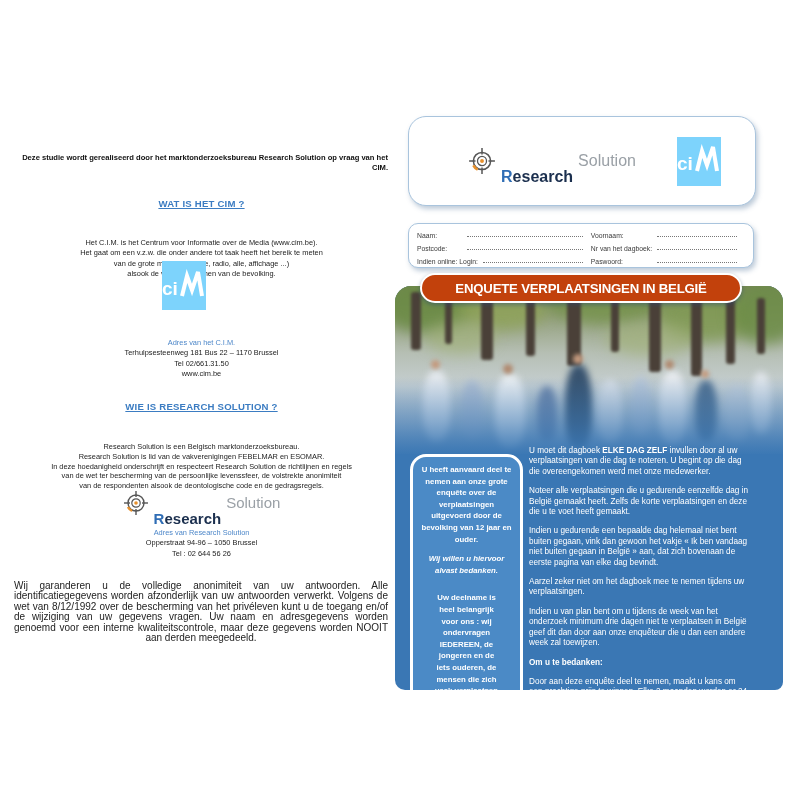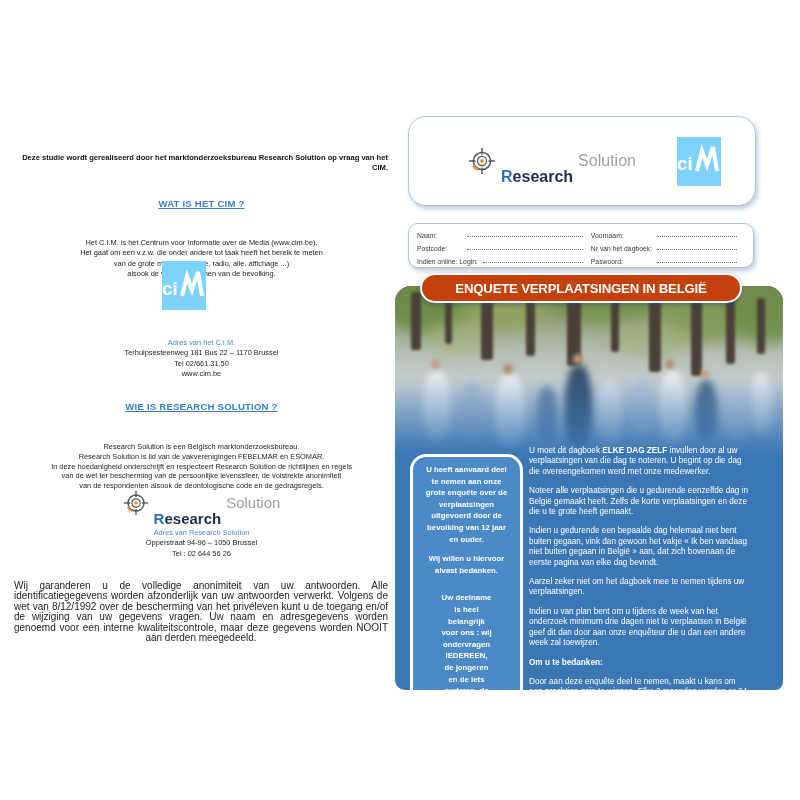"U heeft aanvaard deel te" .invite-box { padding: 7px 11px -> 7px 5px }
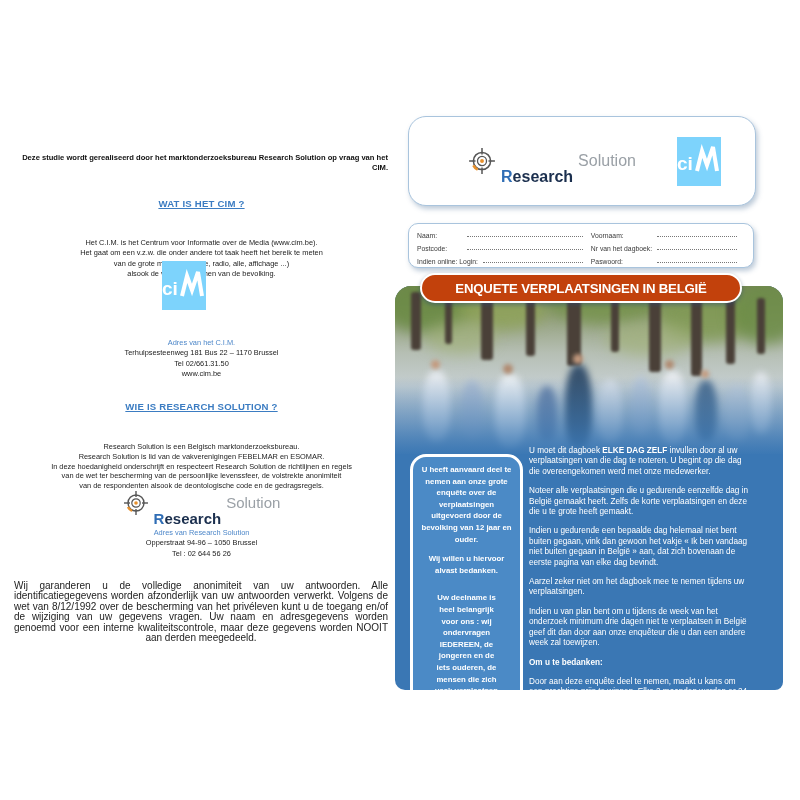"Noteer alle verplaatsingen die u" span { text: grote -> voet }
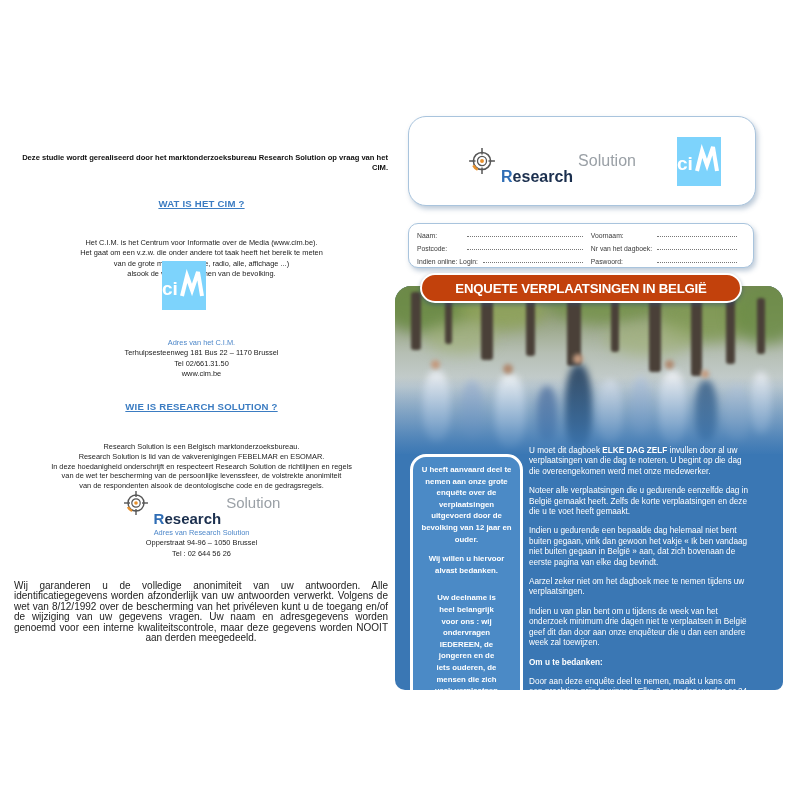"Wij willen u hiervoor alvast" p { font-style: none -> italic }
